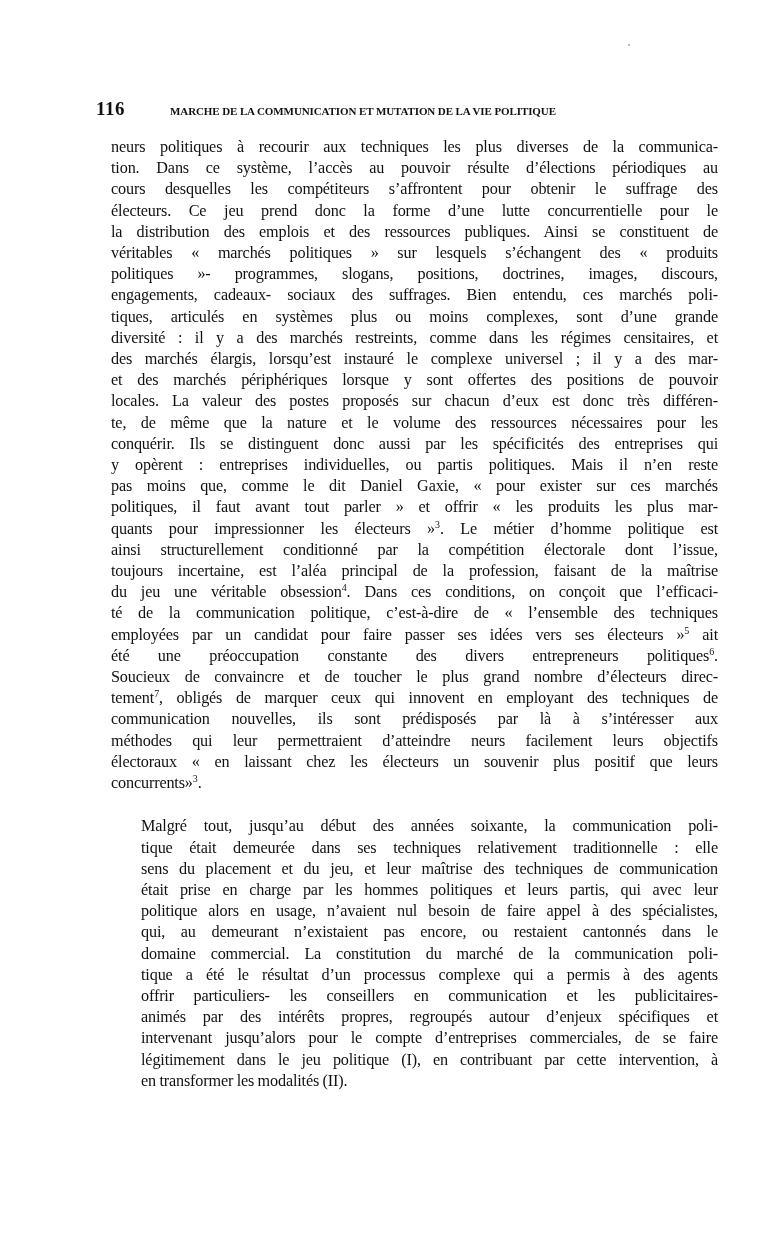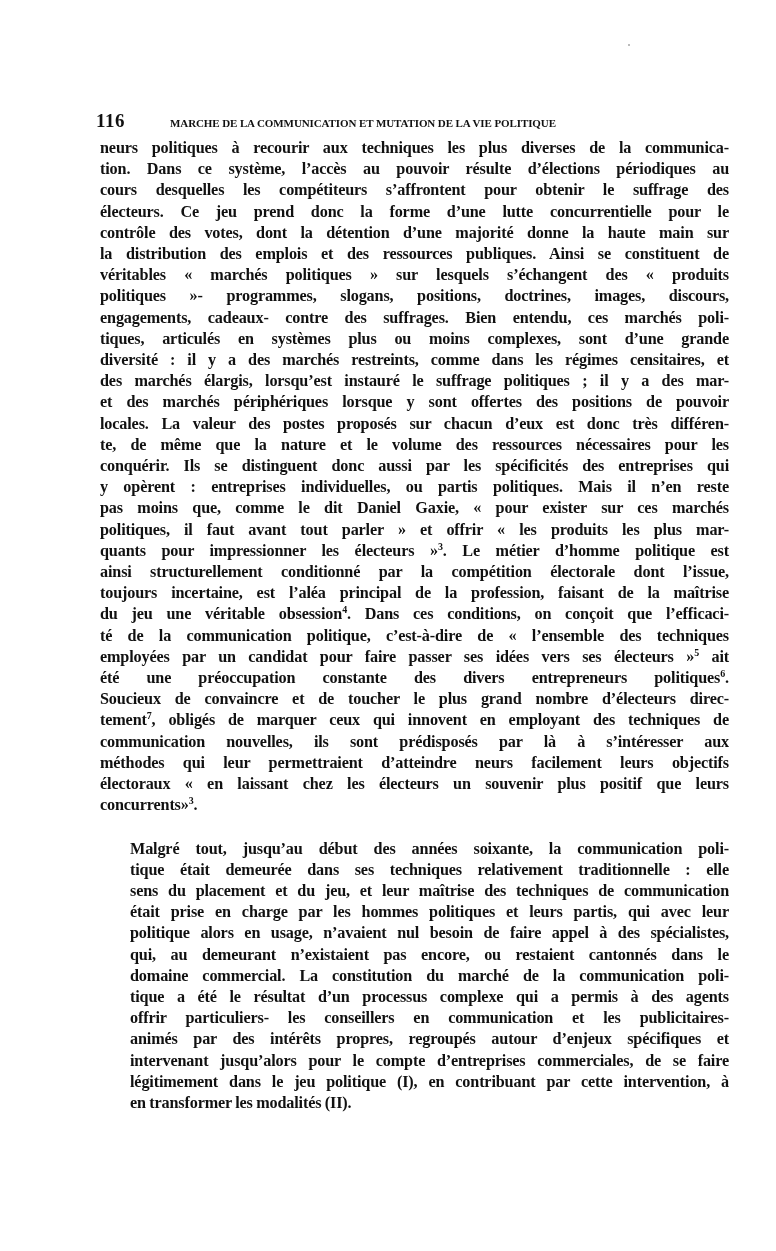"116" .page { top: 110px -> 98px }
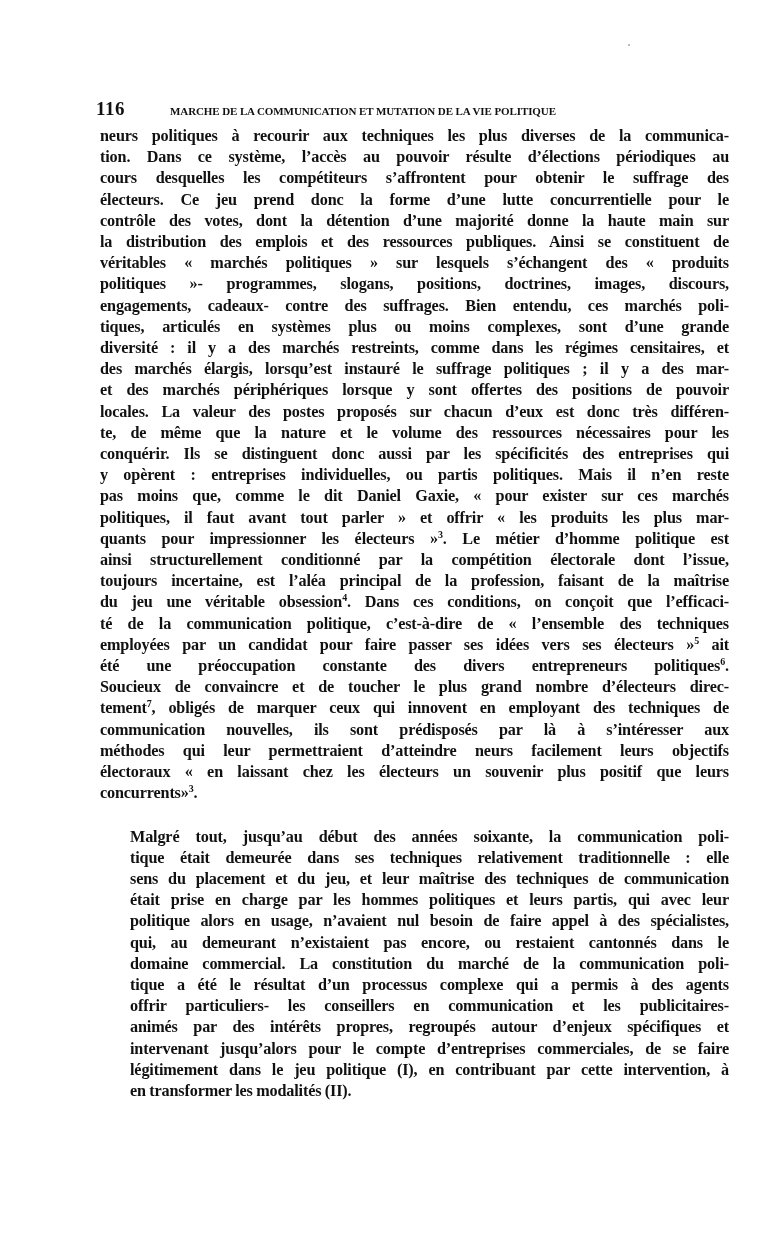"neurs politiques à recourir aux" .para { font-weight: bold -> normal; margin: 4px -> 15px }
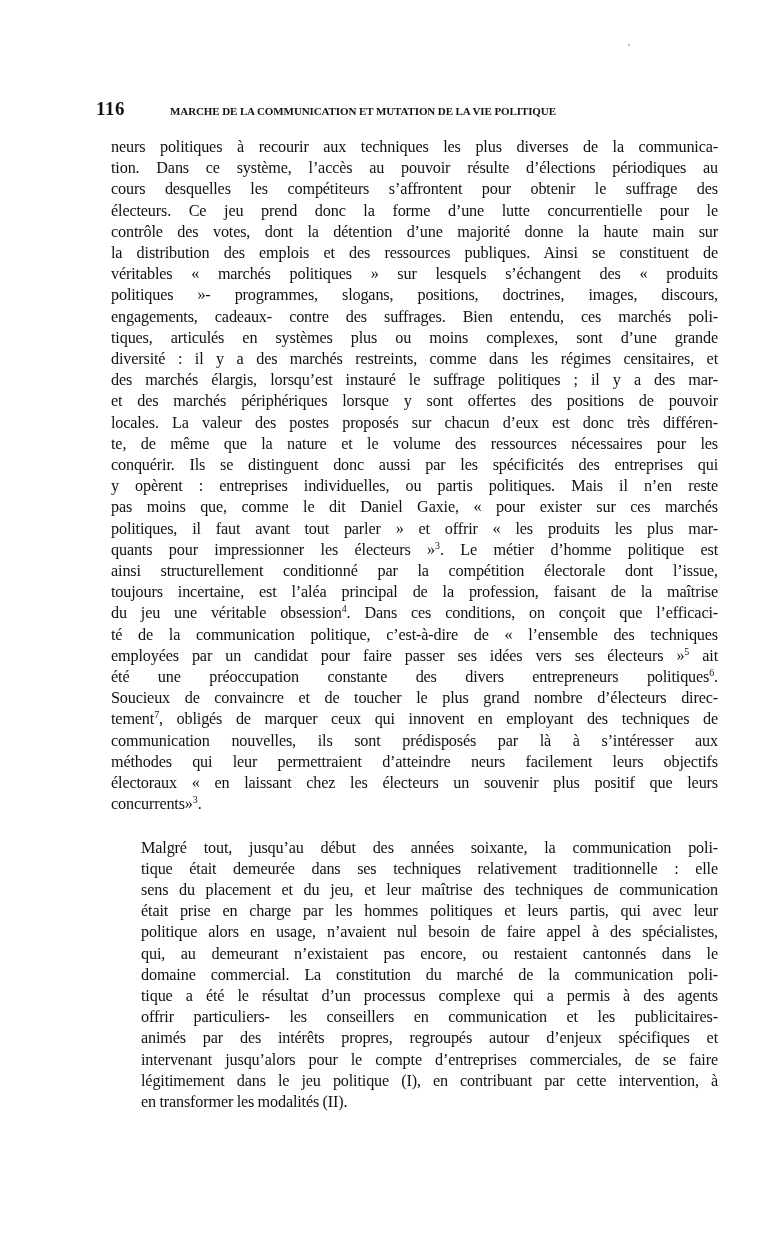"contrôle des votes, dont la" span.line { html: <span>contrôle des votes, dont la détention d’une majorité donne la haute main sur</span> -> none }
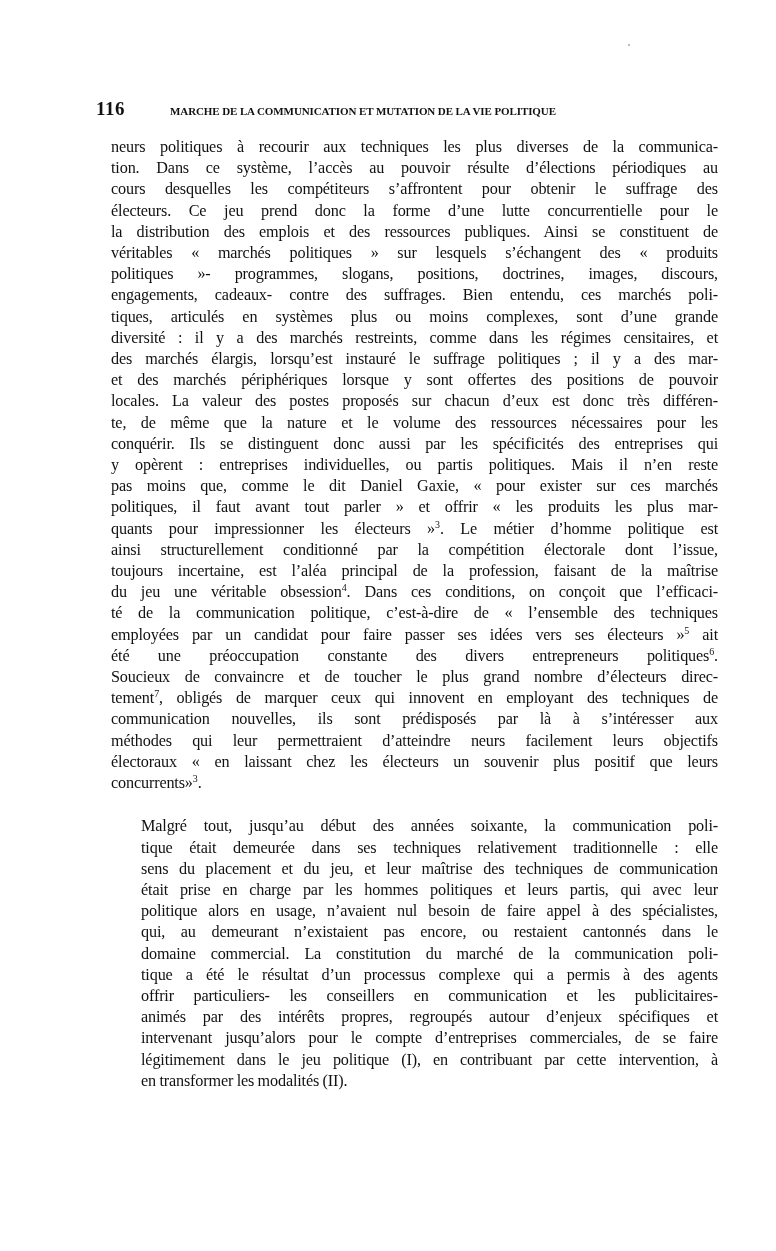"engagements, cadeaux- contre des" span.line { text: contre -> sociaux }
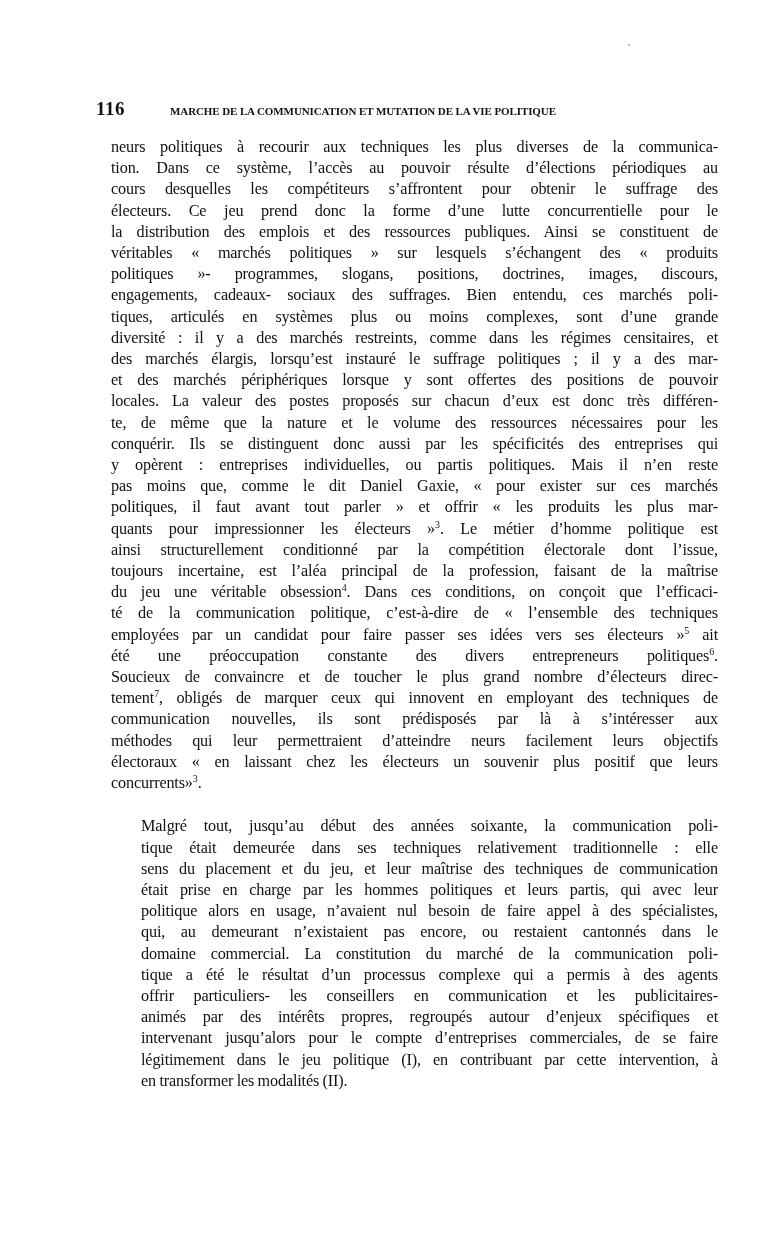"des marchés élargis, lorsqu’est instauré" span.line { text: suffrage politiques -> complexe universel }
